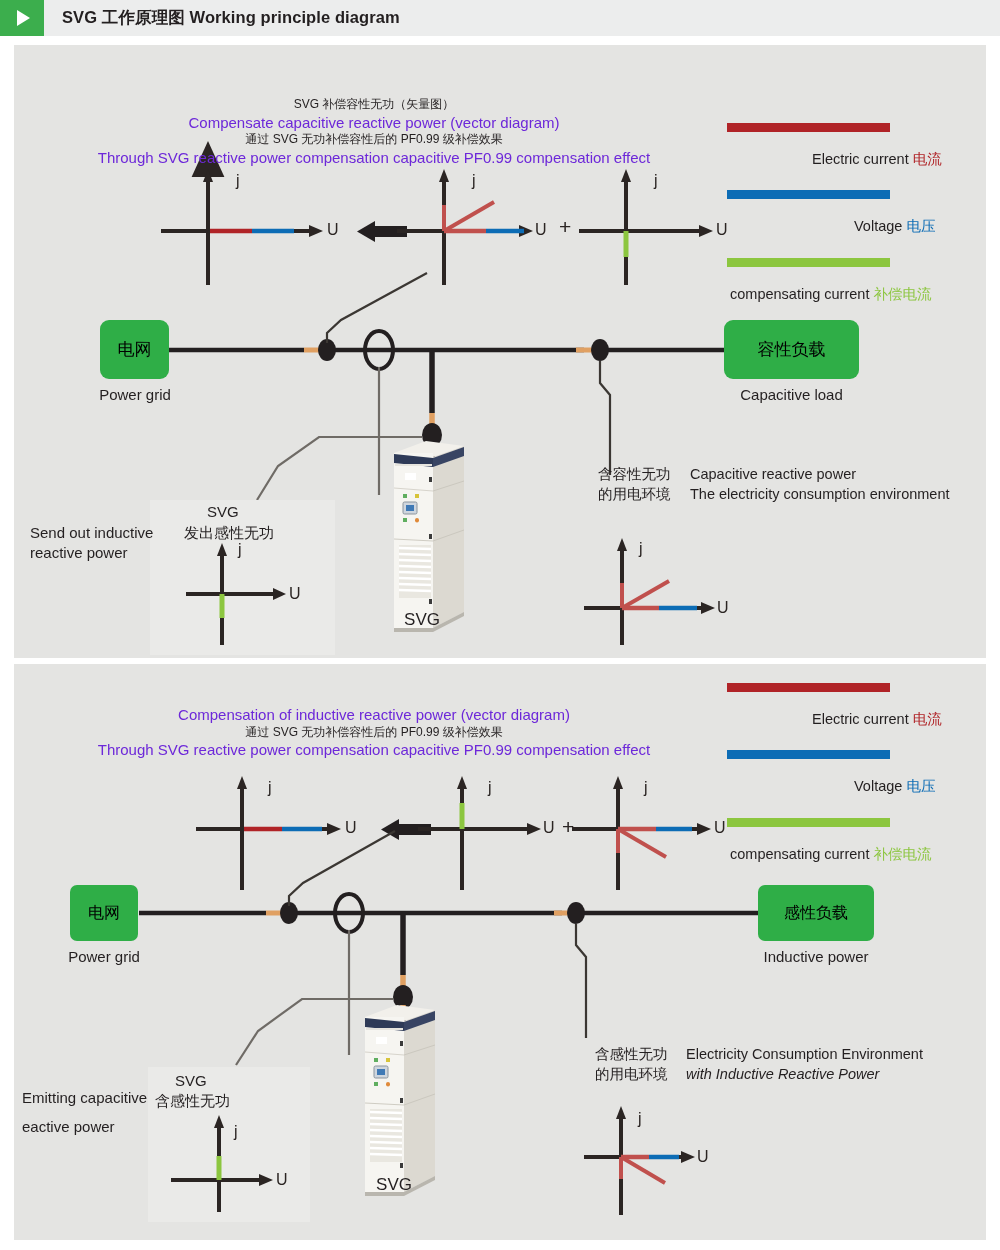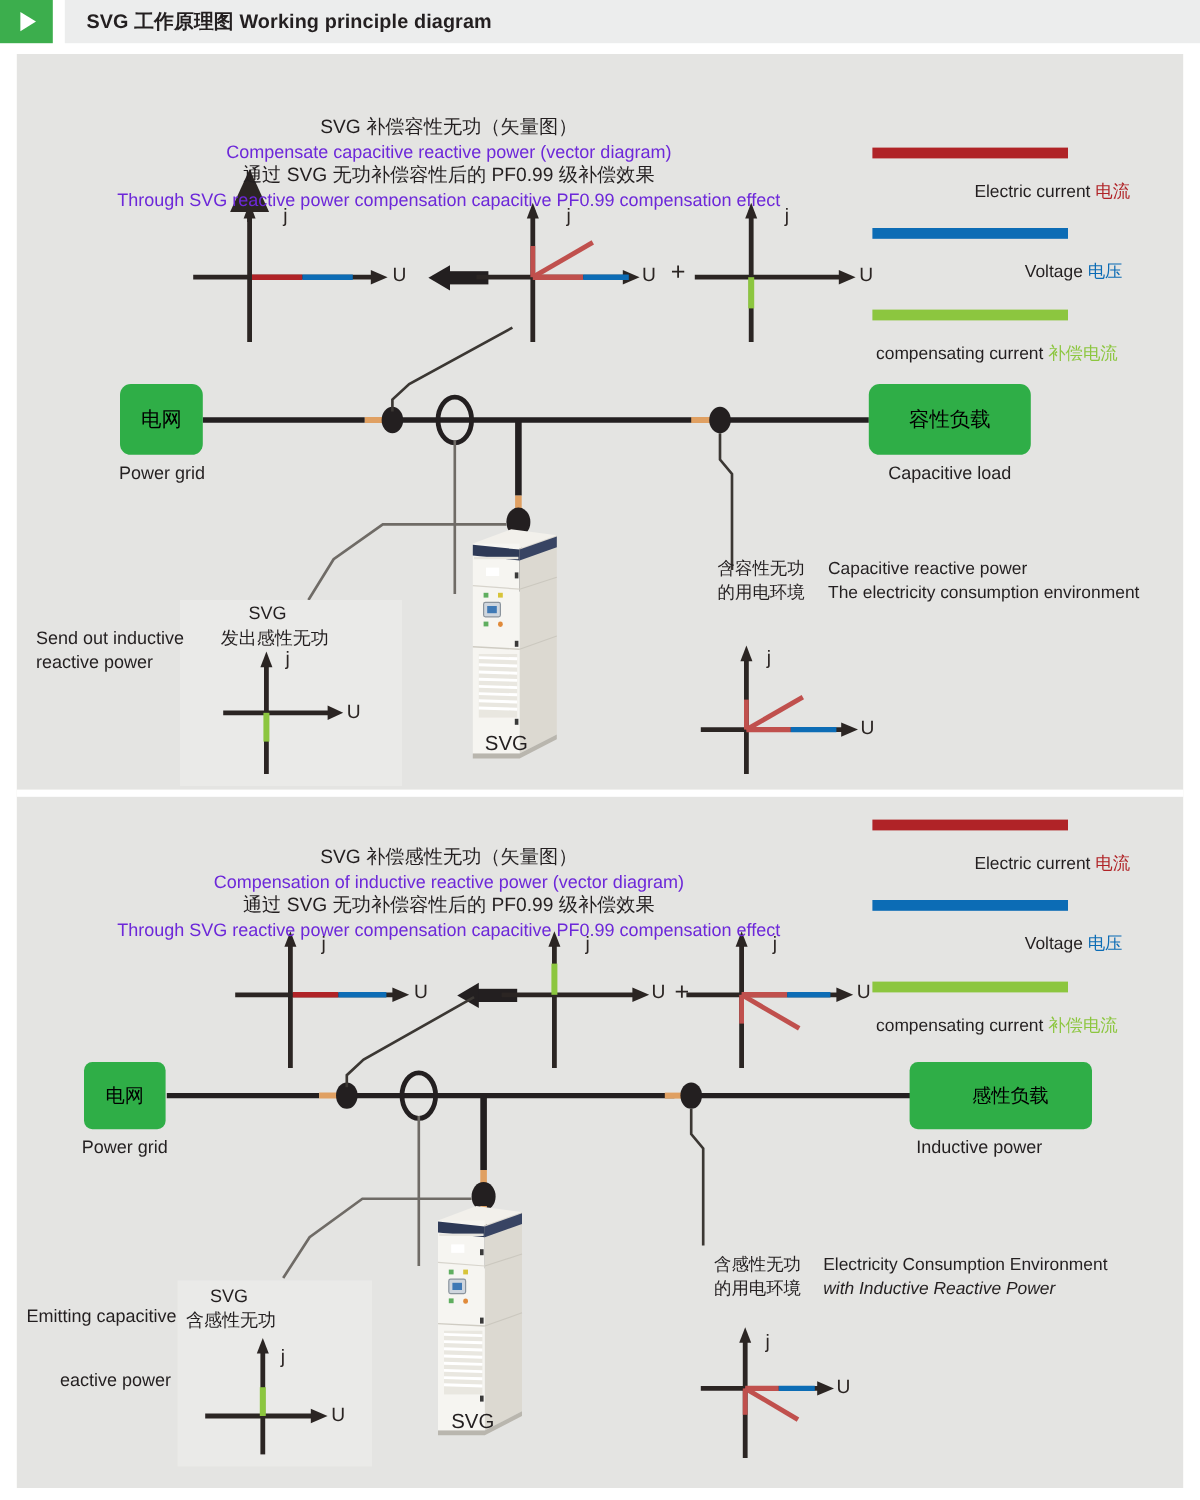"SVG 工作原理图 Working principle diagram" .header-bar { margin-left: 10px -> 0 }
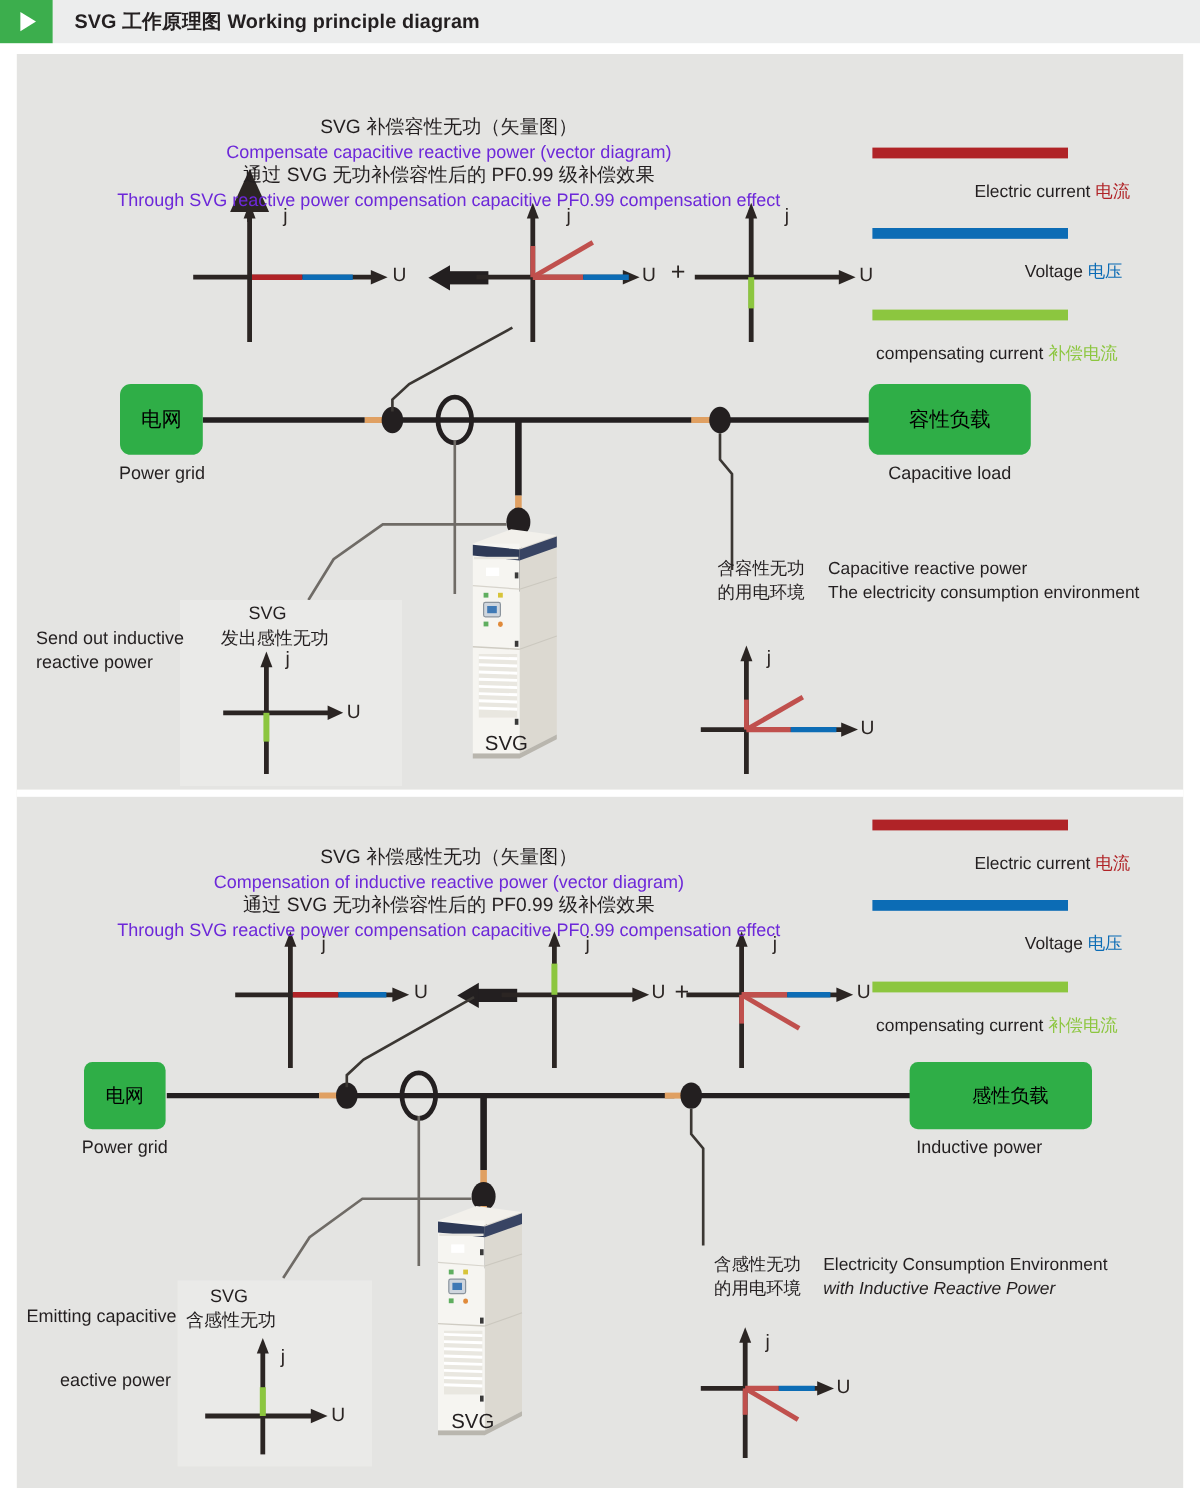"SVG 补偿容性无功（矢量图）" .title-cn { font-size: 16px -> 12px }
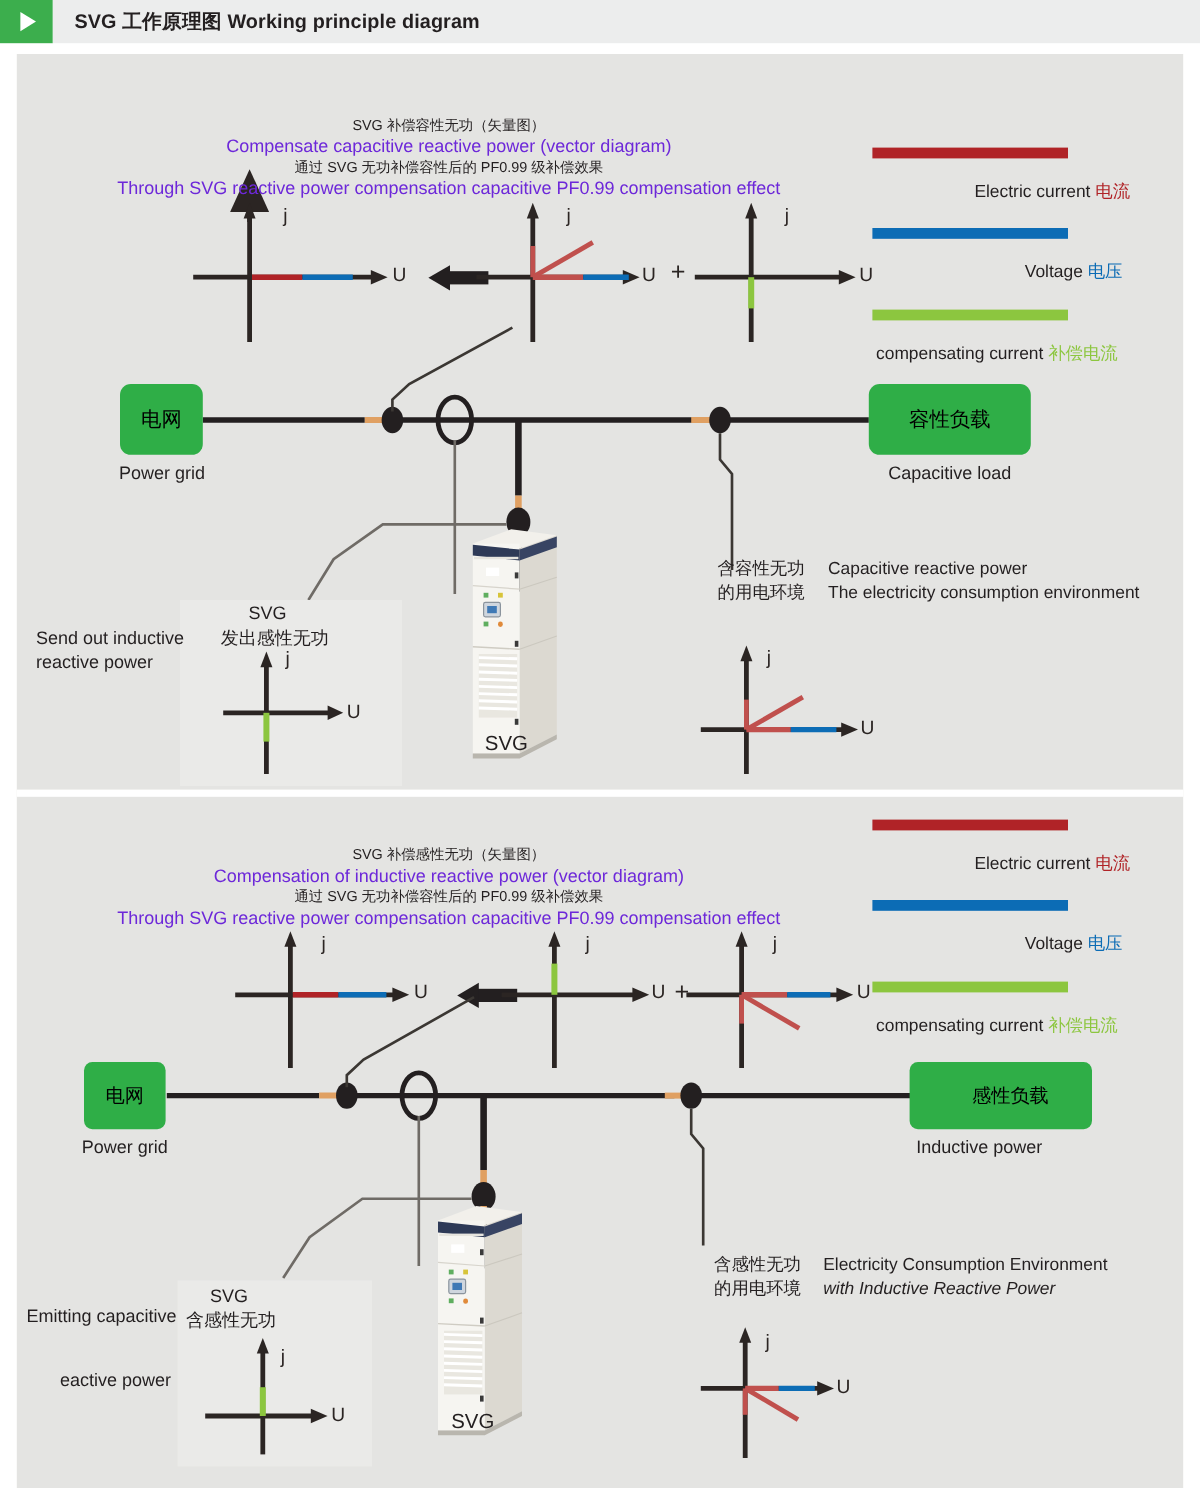"SVG 补偿感性无功（矢量图）" div.title-cn { html: <div>SVG 补偿感性无功（矢量图）</div> -> none }
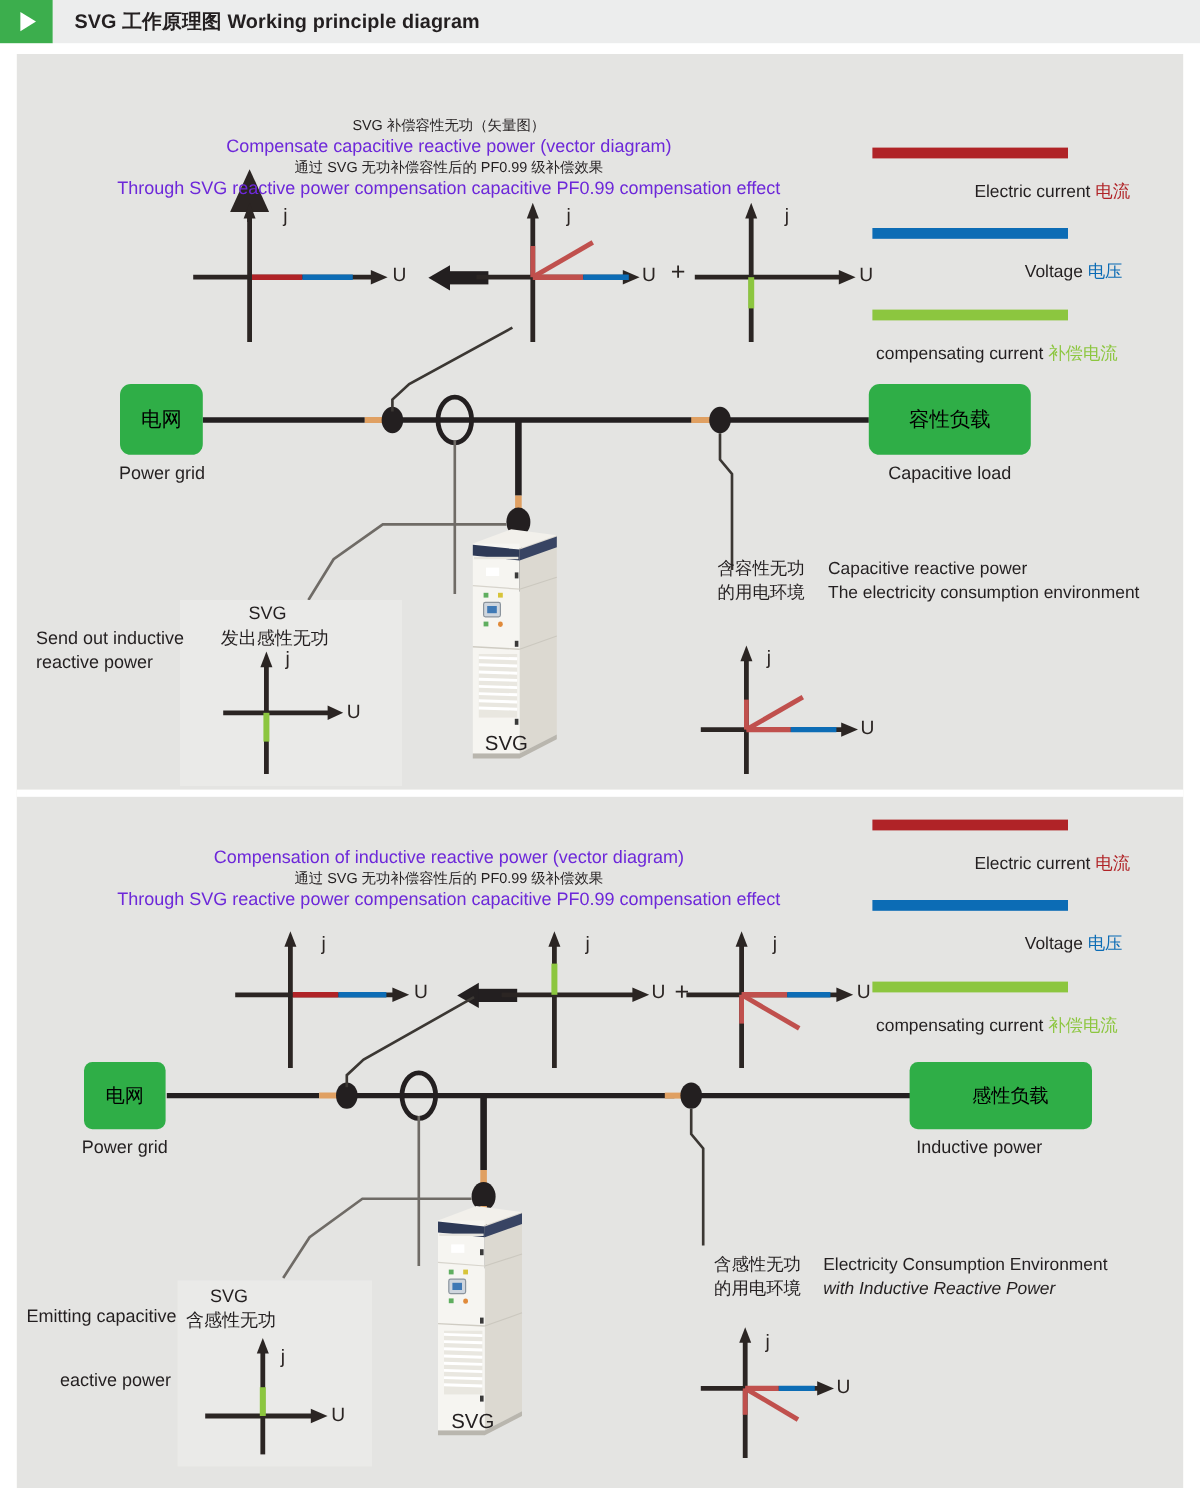"感性负载" div.boxlabel { padding-left: 16px -> none; width: 136px -> 116px }
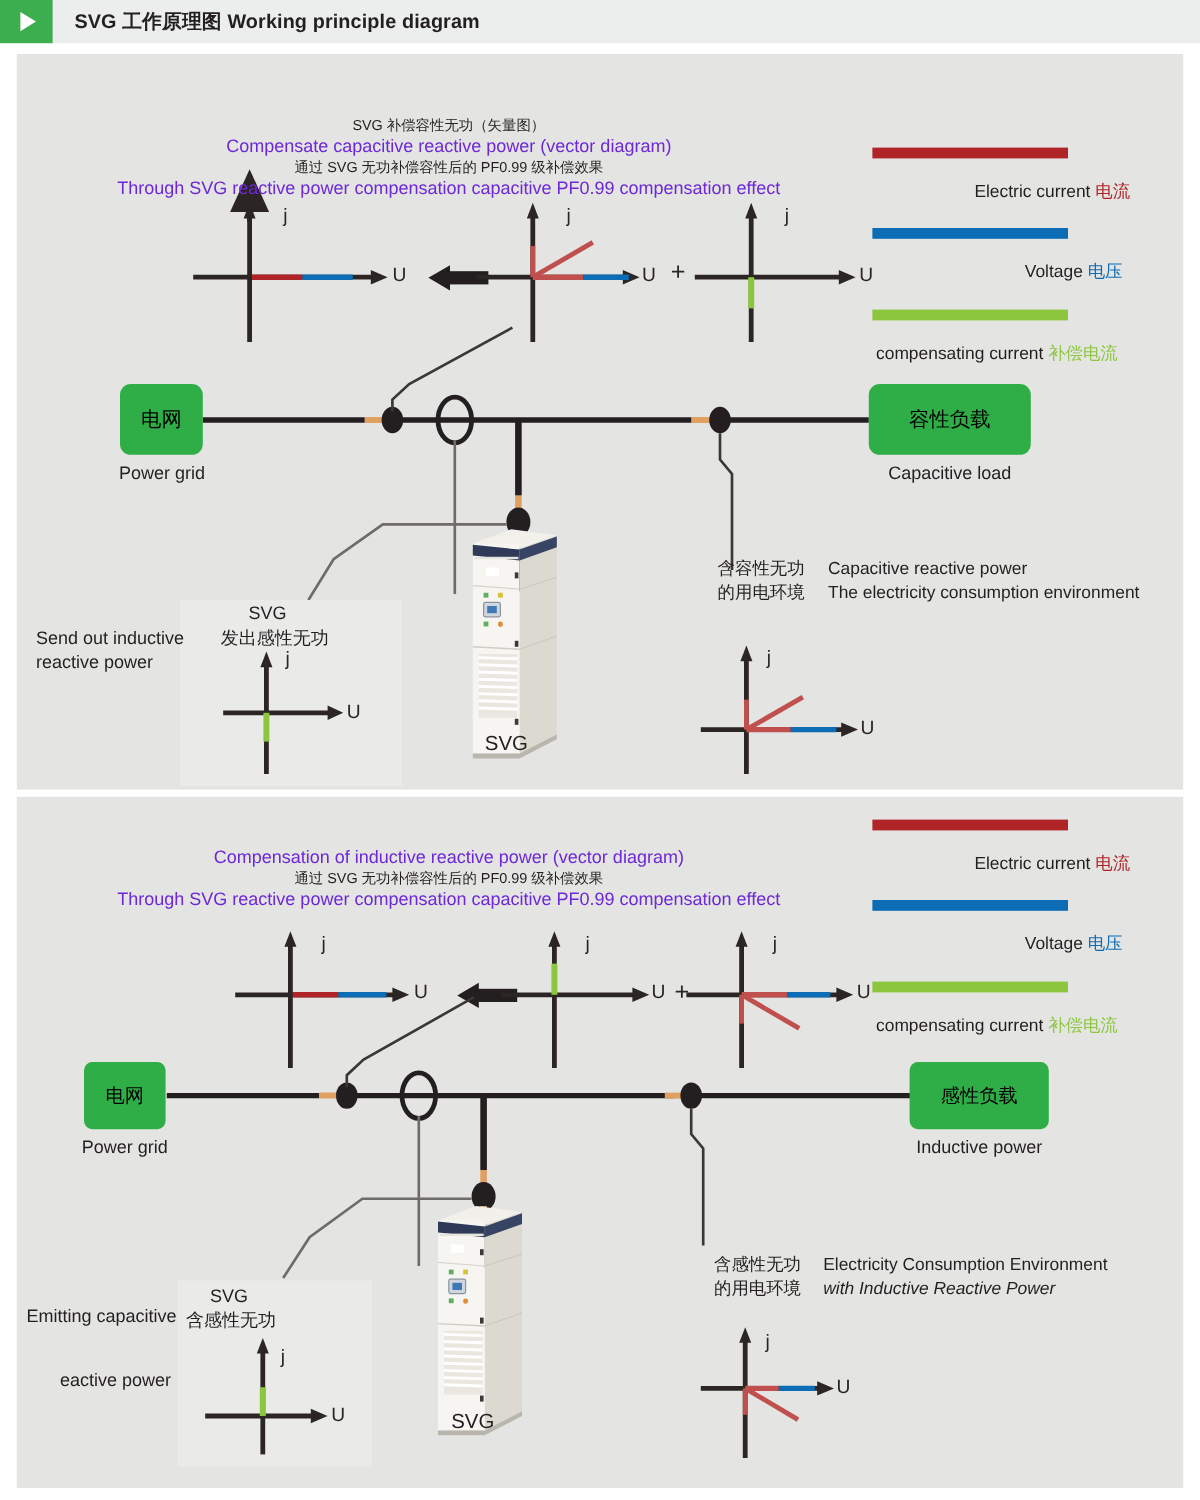"eactive power" div.t { margin-left: 28px -> none; top: 1096px -> 1072px }
